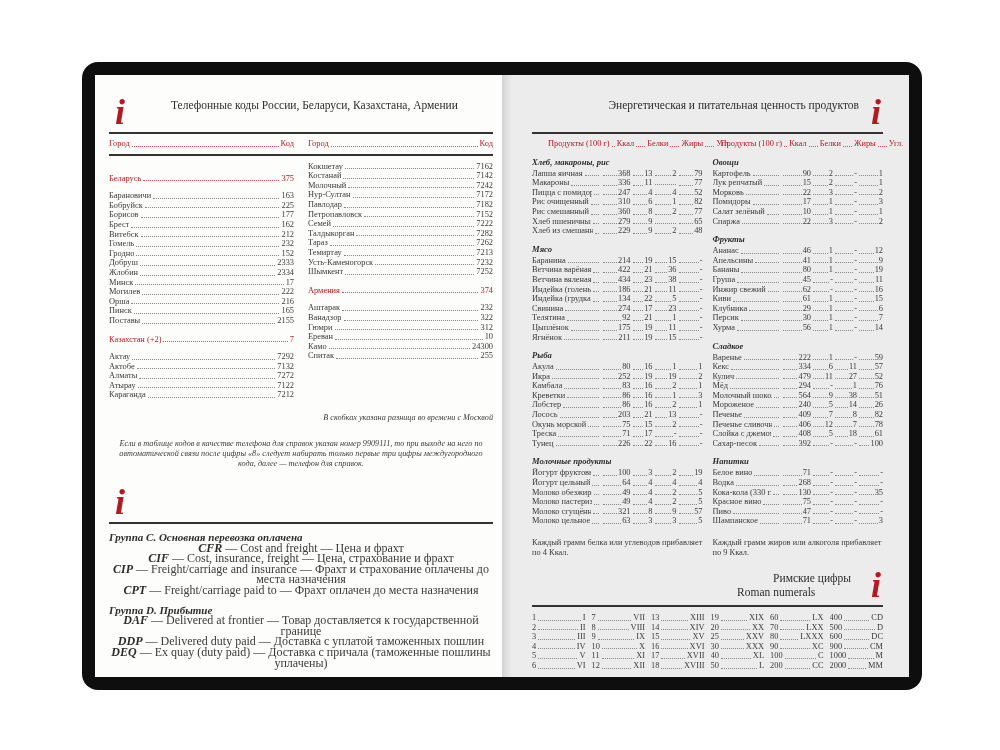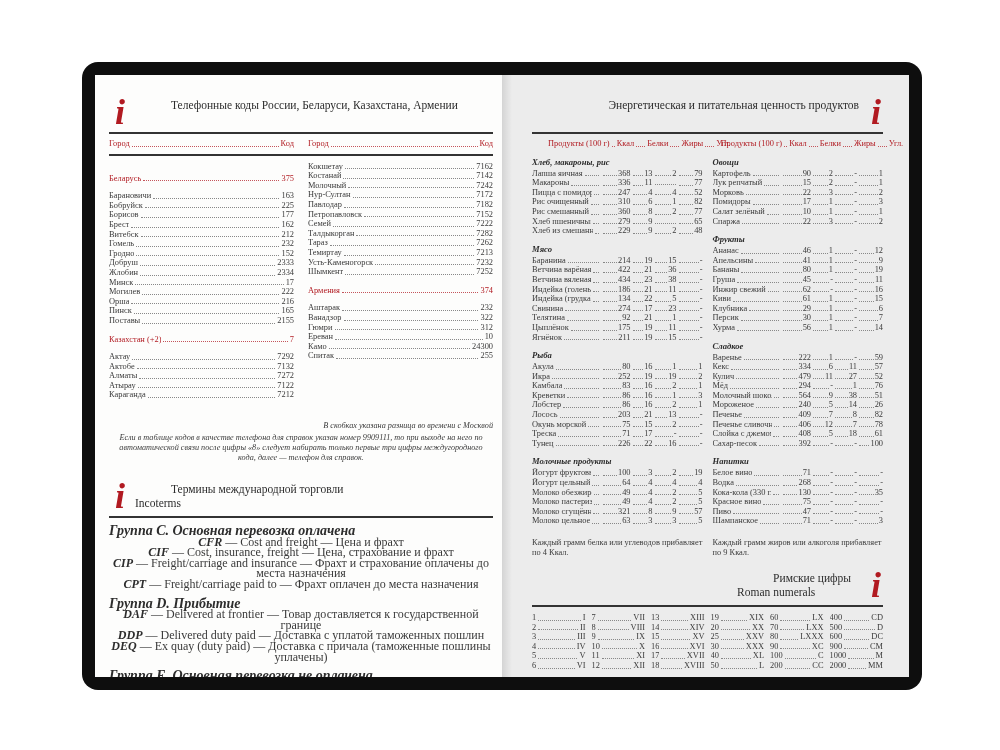"В скобках указана разница во" .note-right { margin-top: 12px -> 4px }
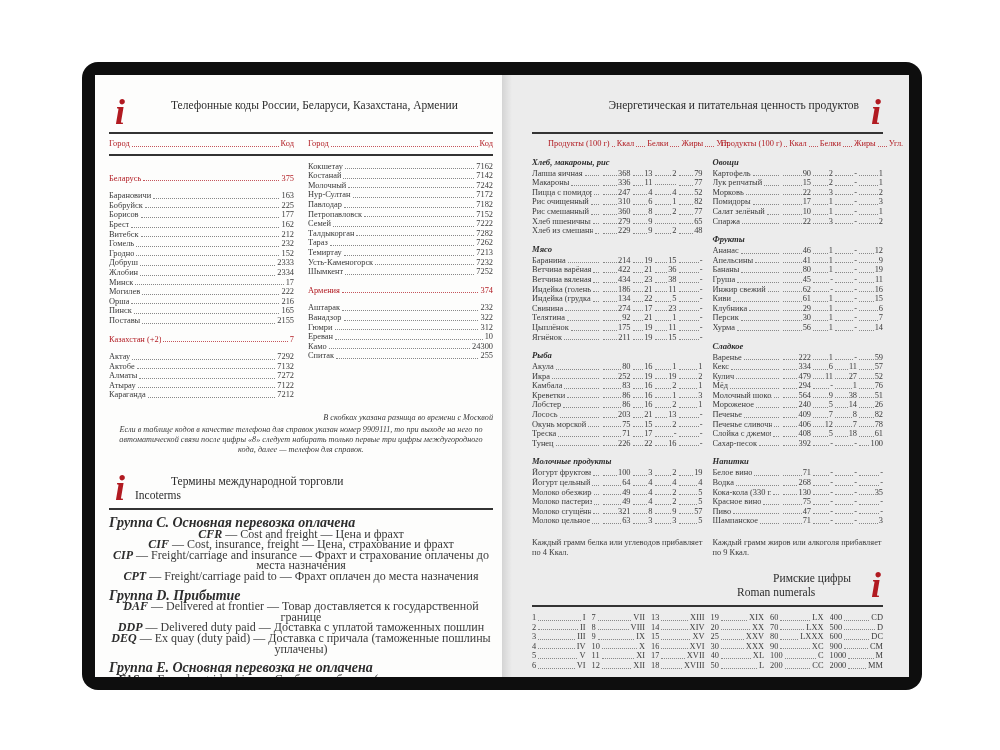"Если в таблице кодов в" .footnote-c { margin-top: 3px -> 17px }
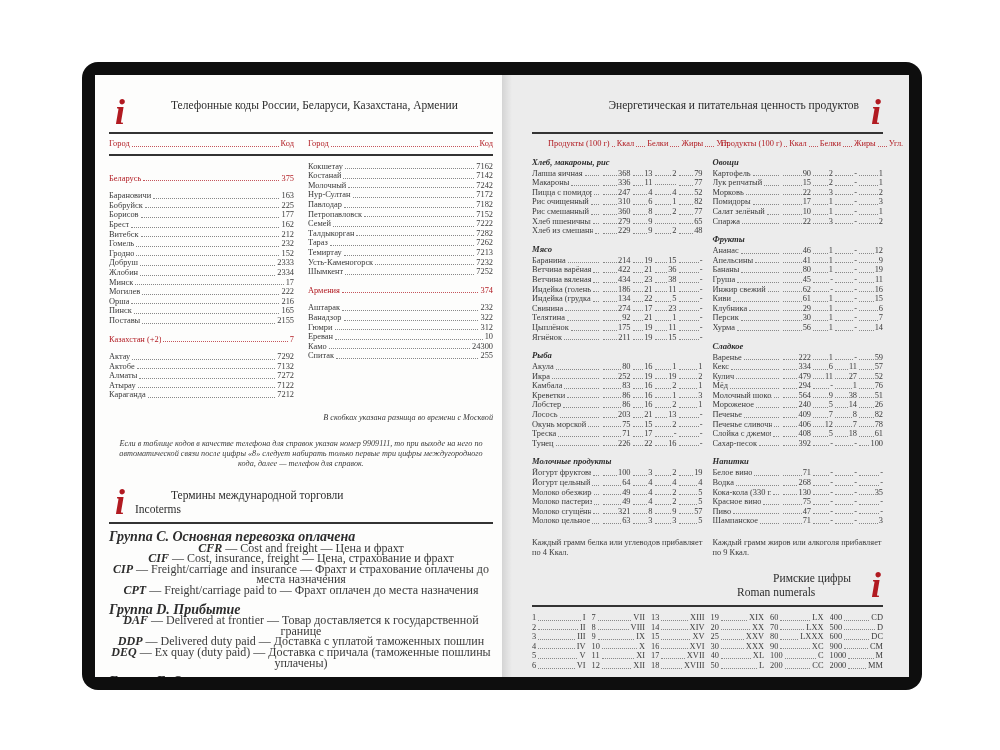"Термины международной торговли" div.titles { html: <div> <div>Термины международной торговли</div> <div>Incoterms</div> </div> -> none }
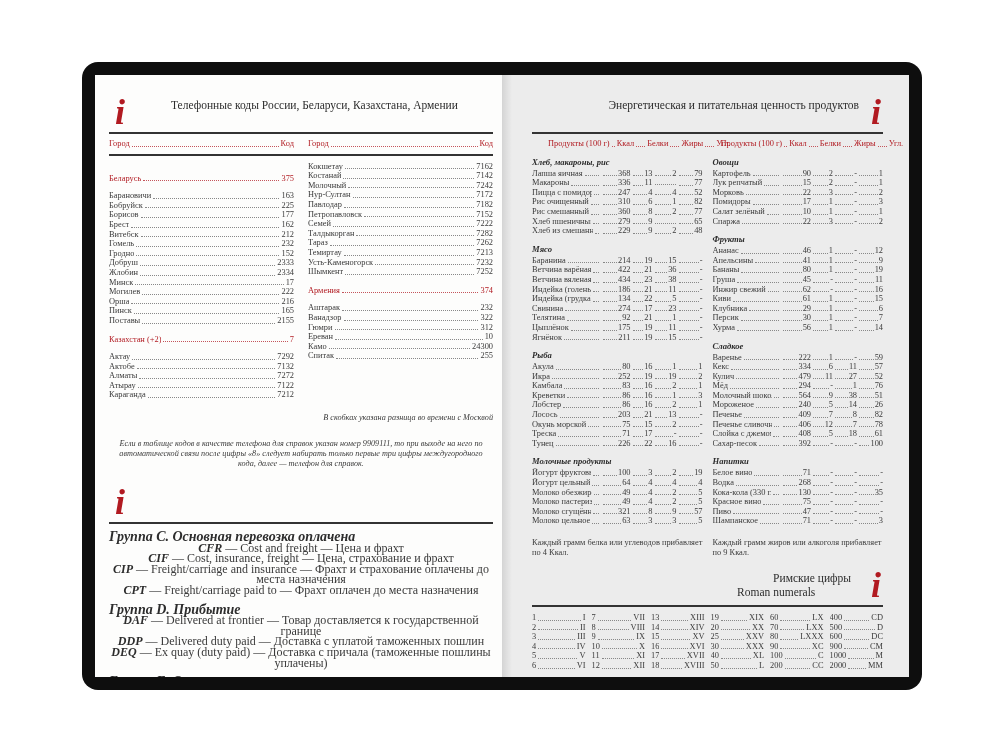"Группа C. Основная перевозка оплачена" .inco-ghead { font-size: 14px -> 11px }
